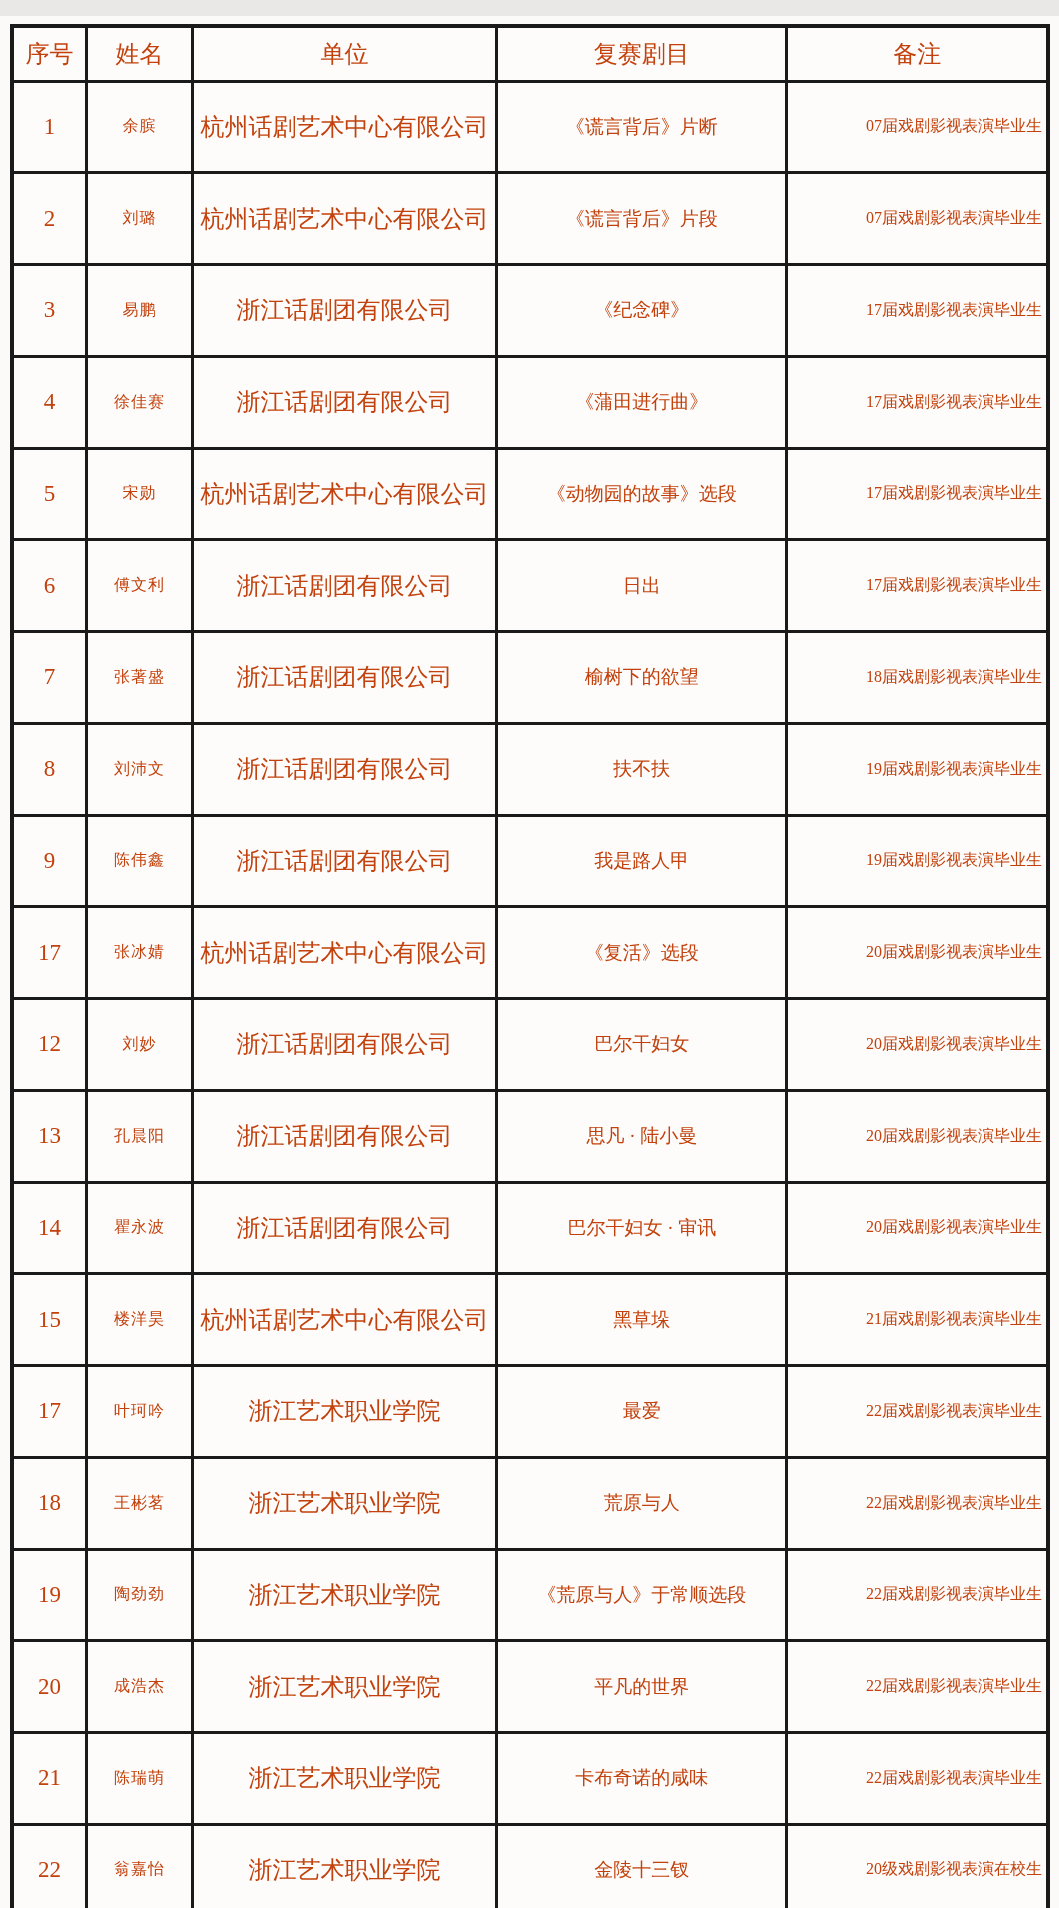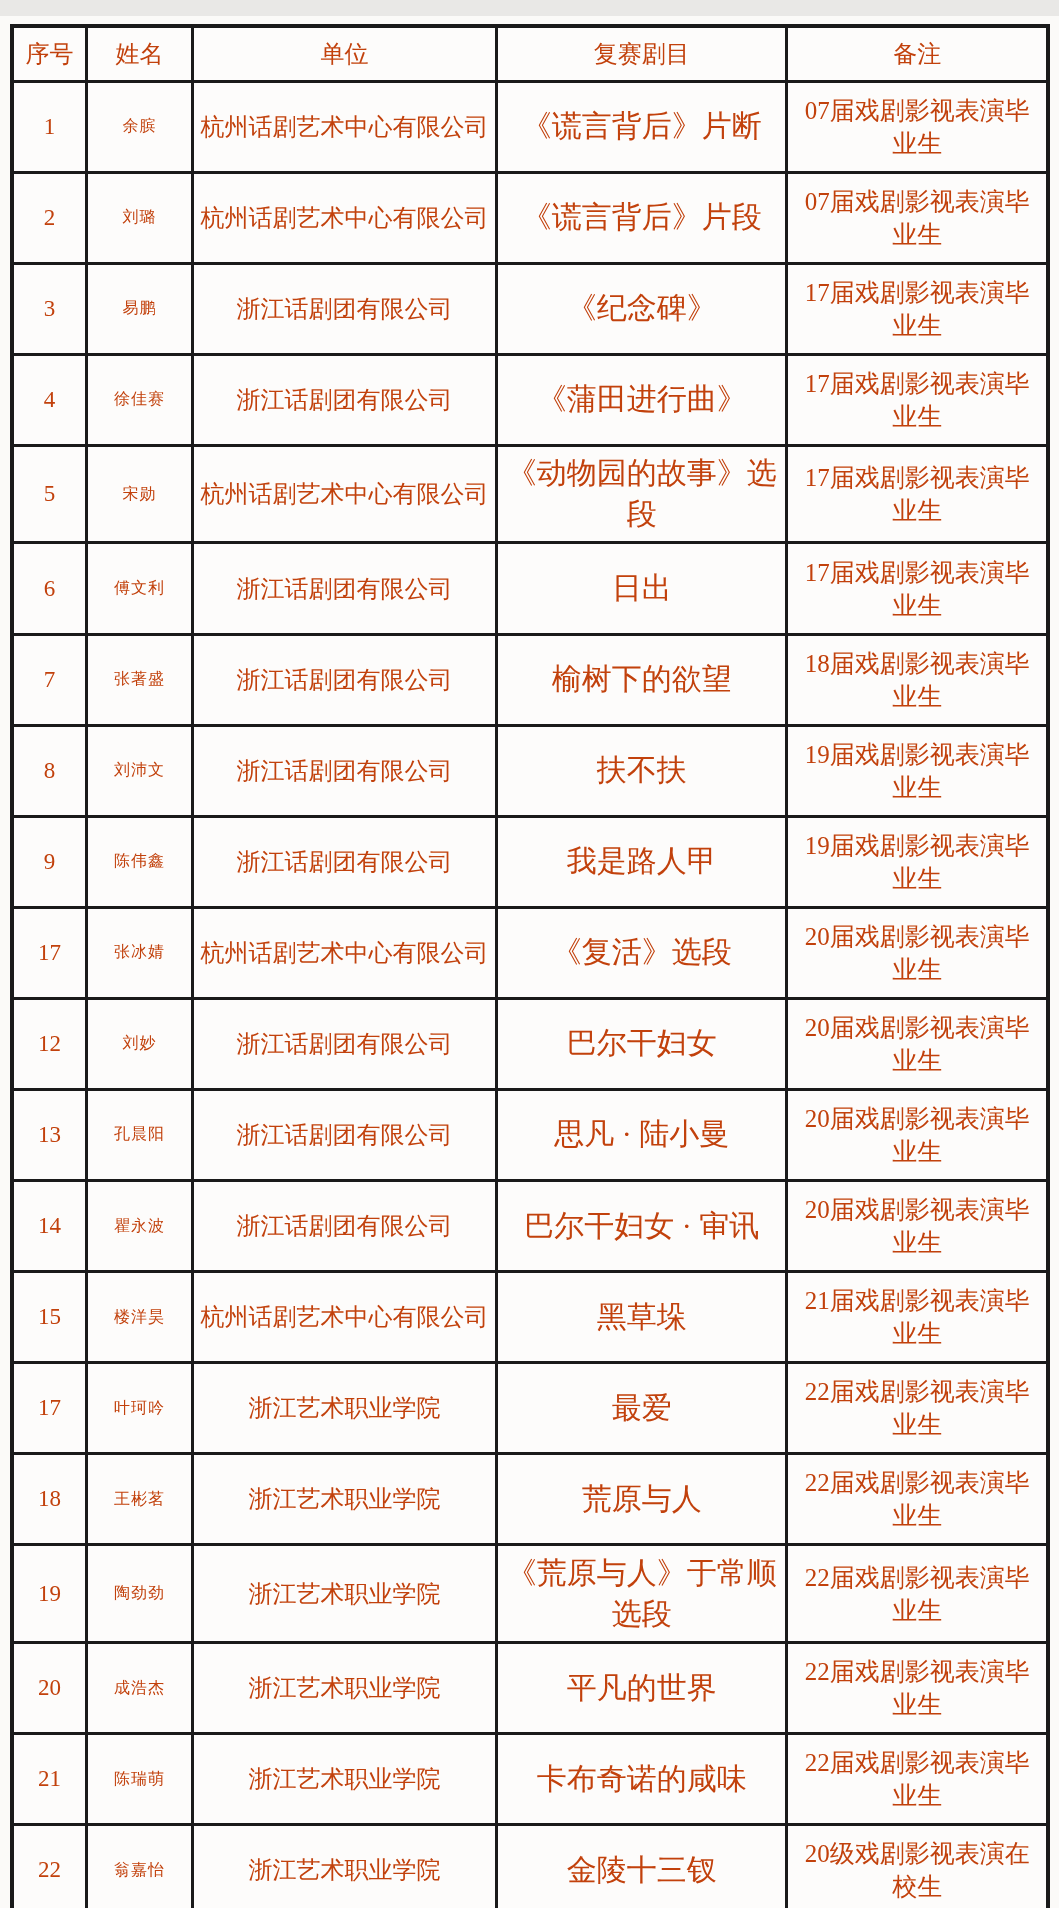"《谎言背后》片断" td.col-repertoire { font-size: 30px -> 19px }
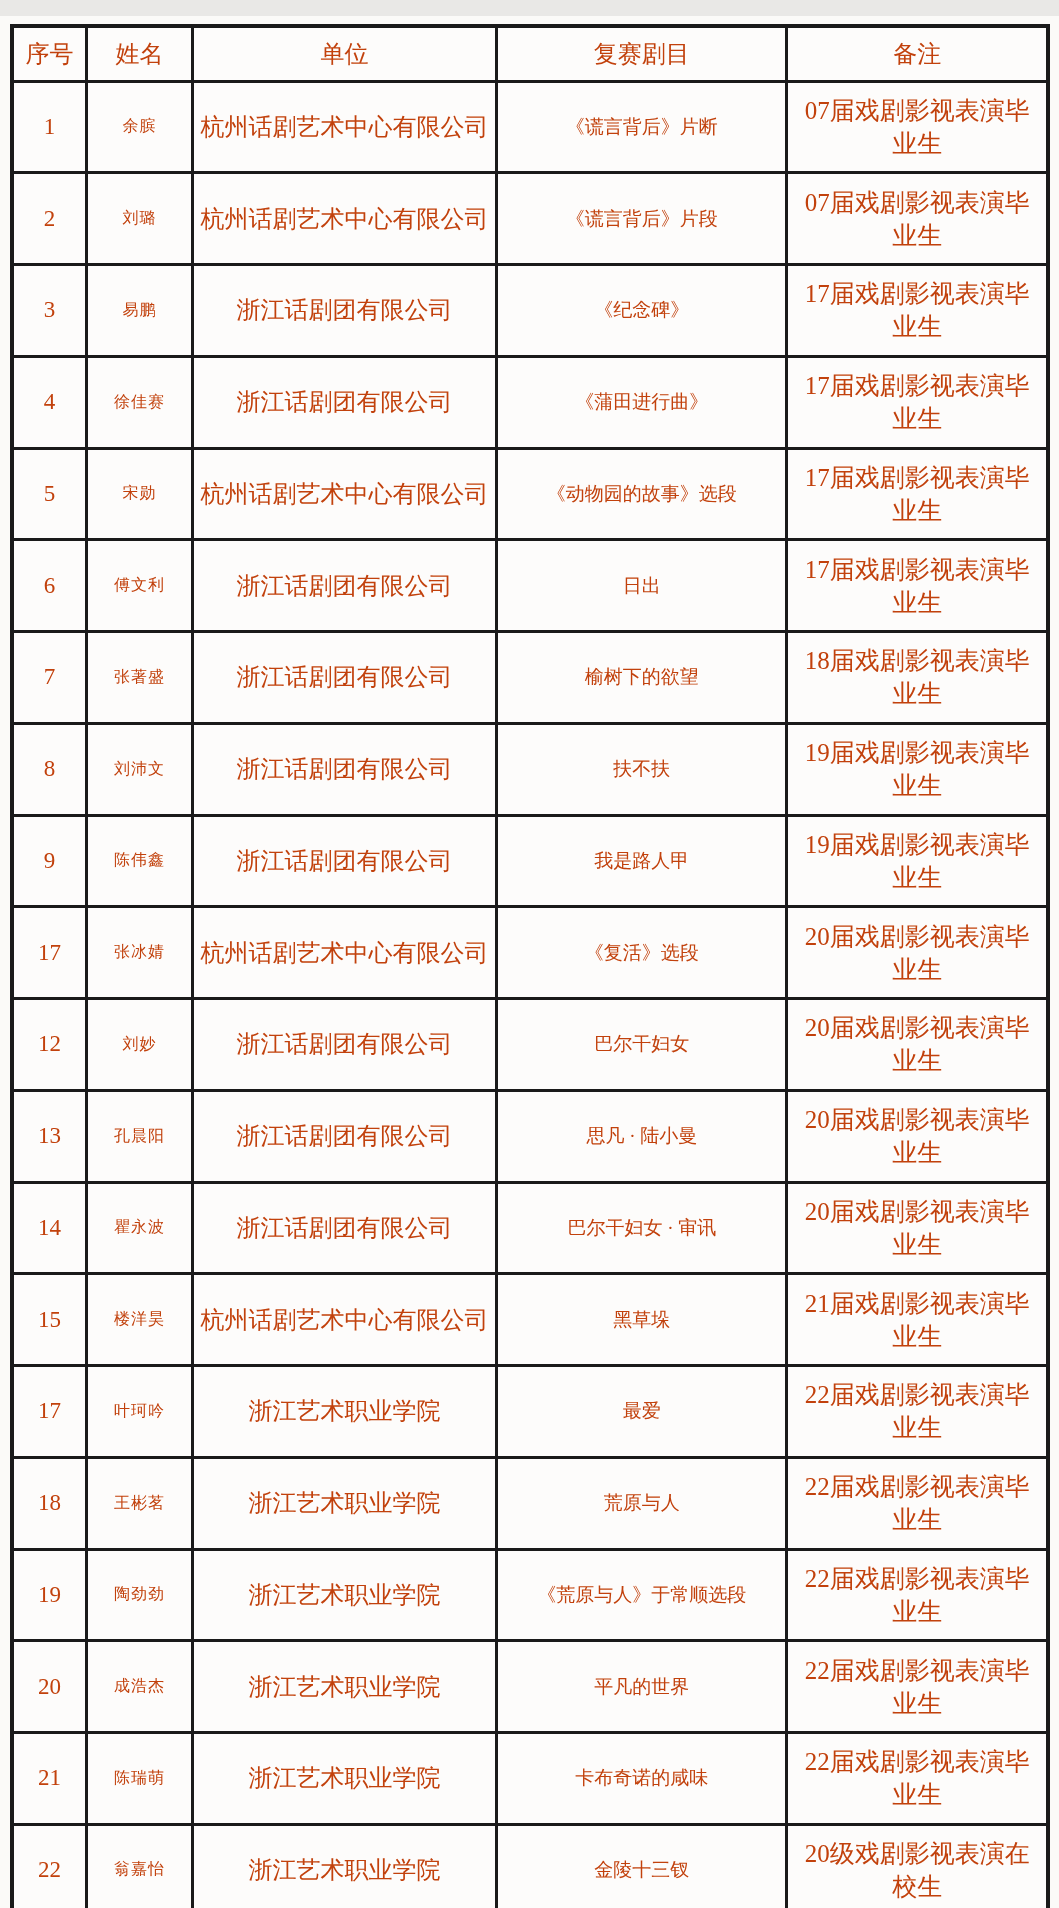"07届戏剧影视表演毕业生" td.col-remark { font-size: 25px -> 16px; text-align: none -> right }
